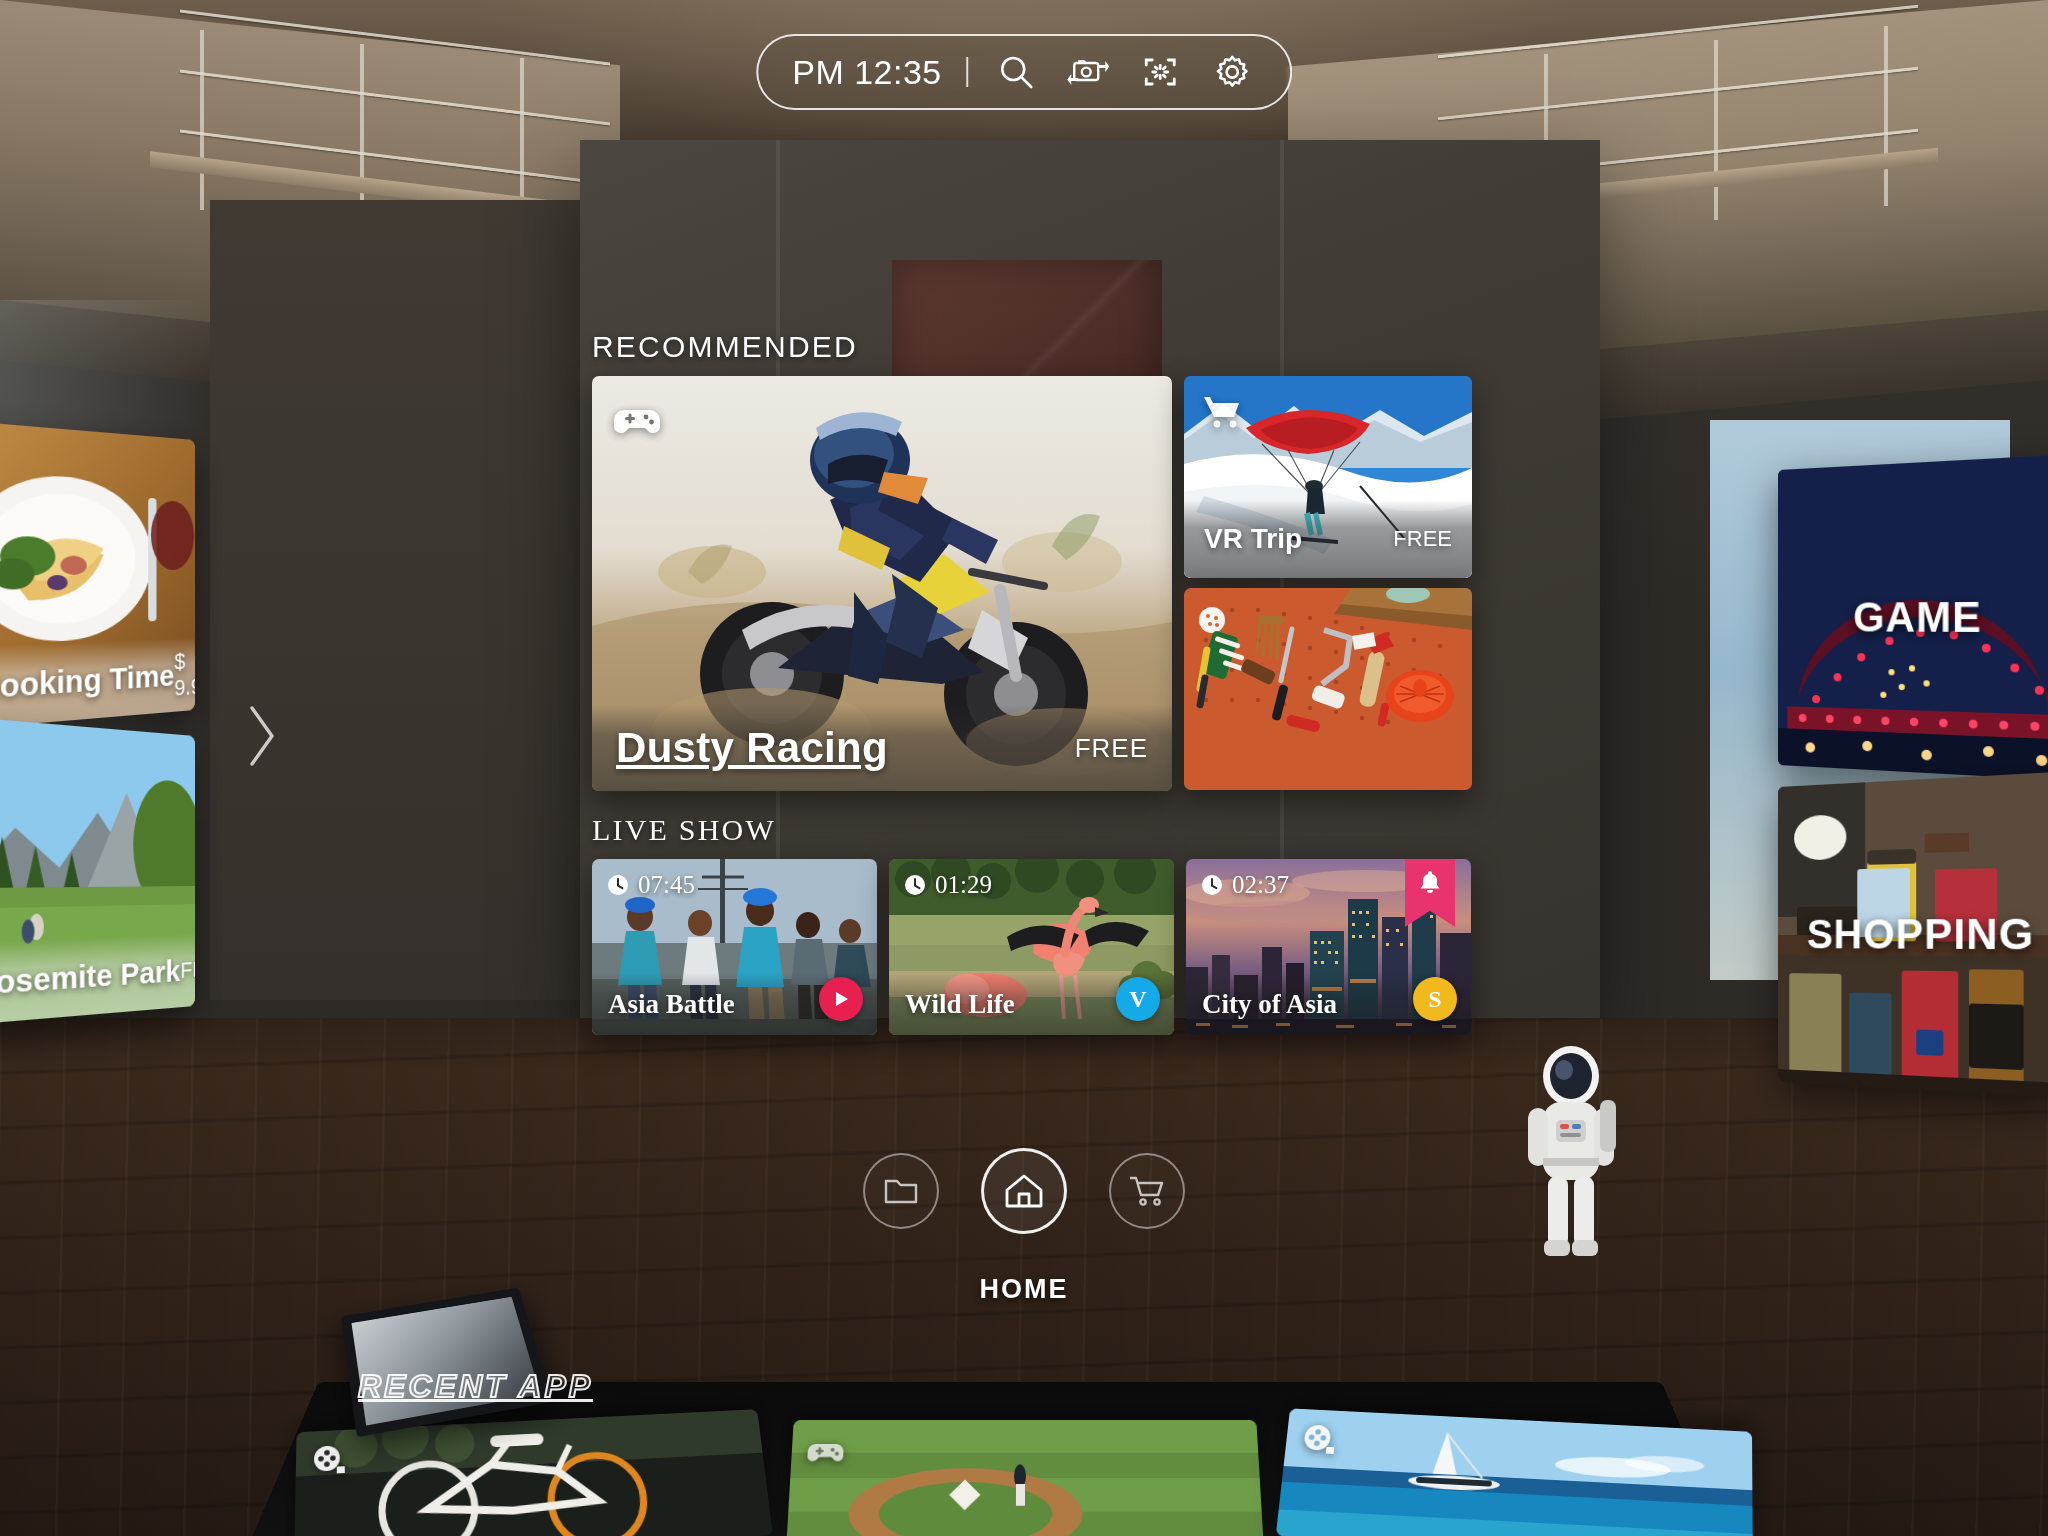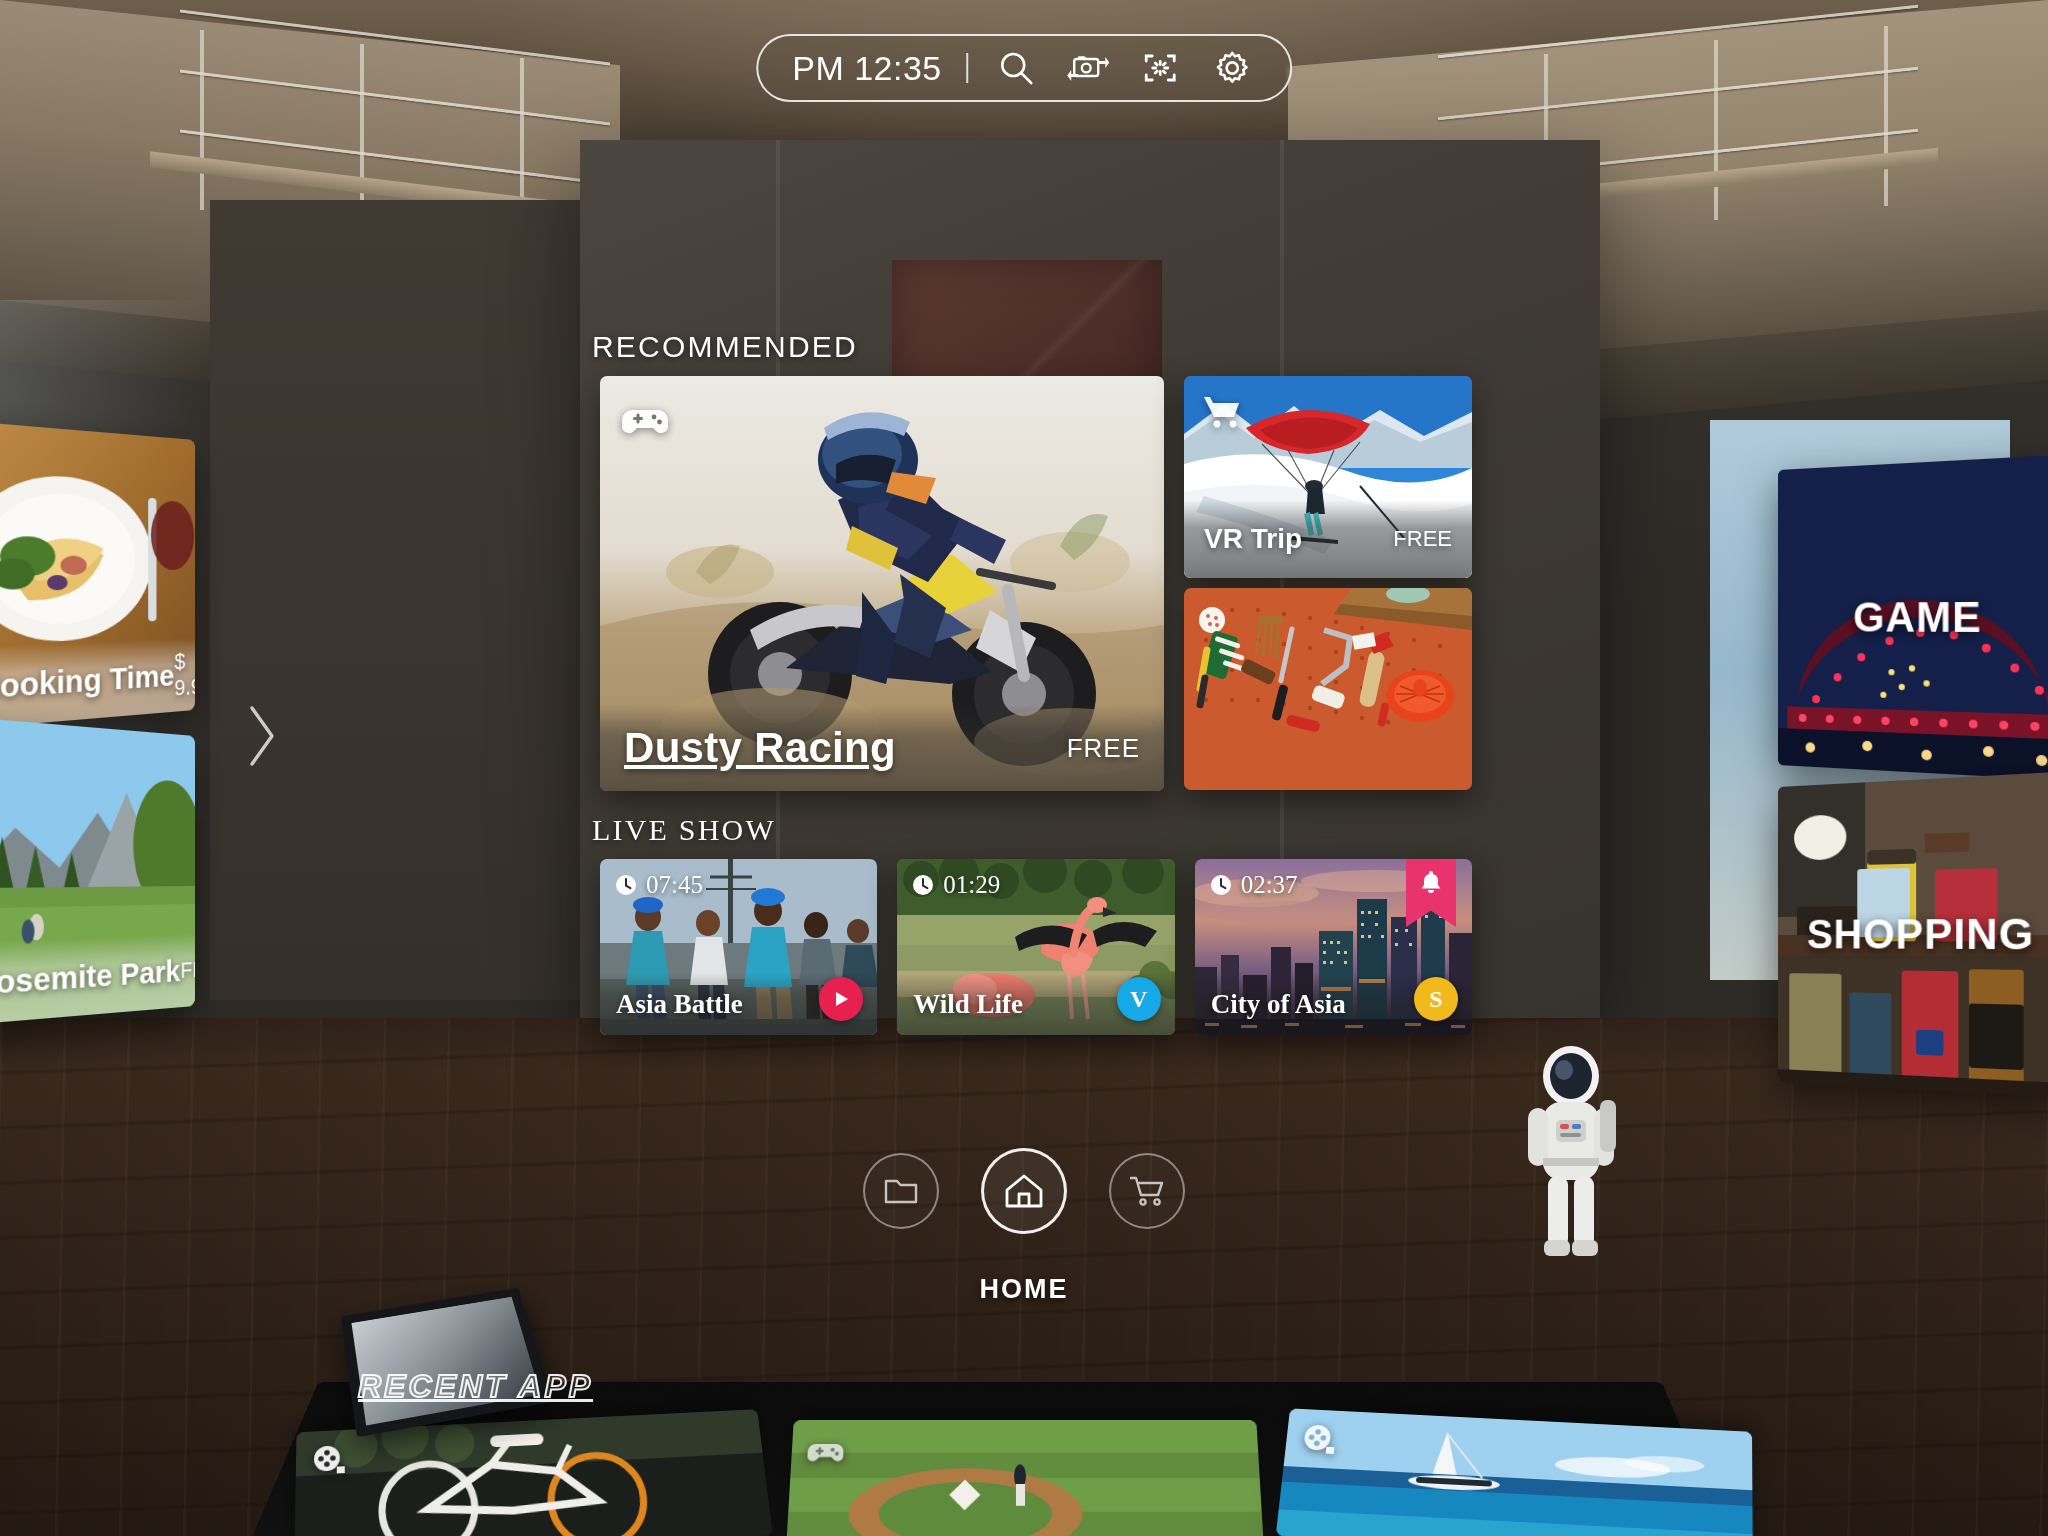"PM 12:35" .topbar { height: 68px -> 76px }
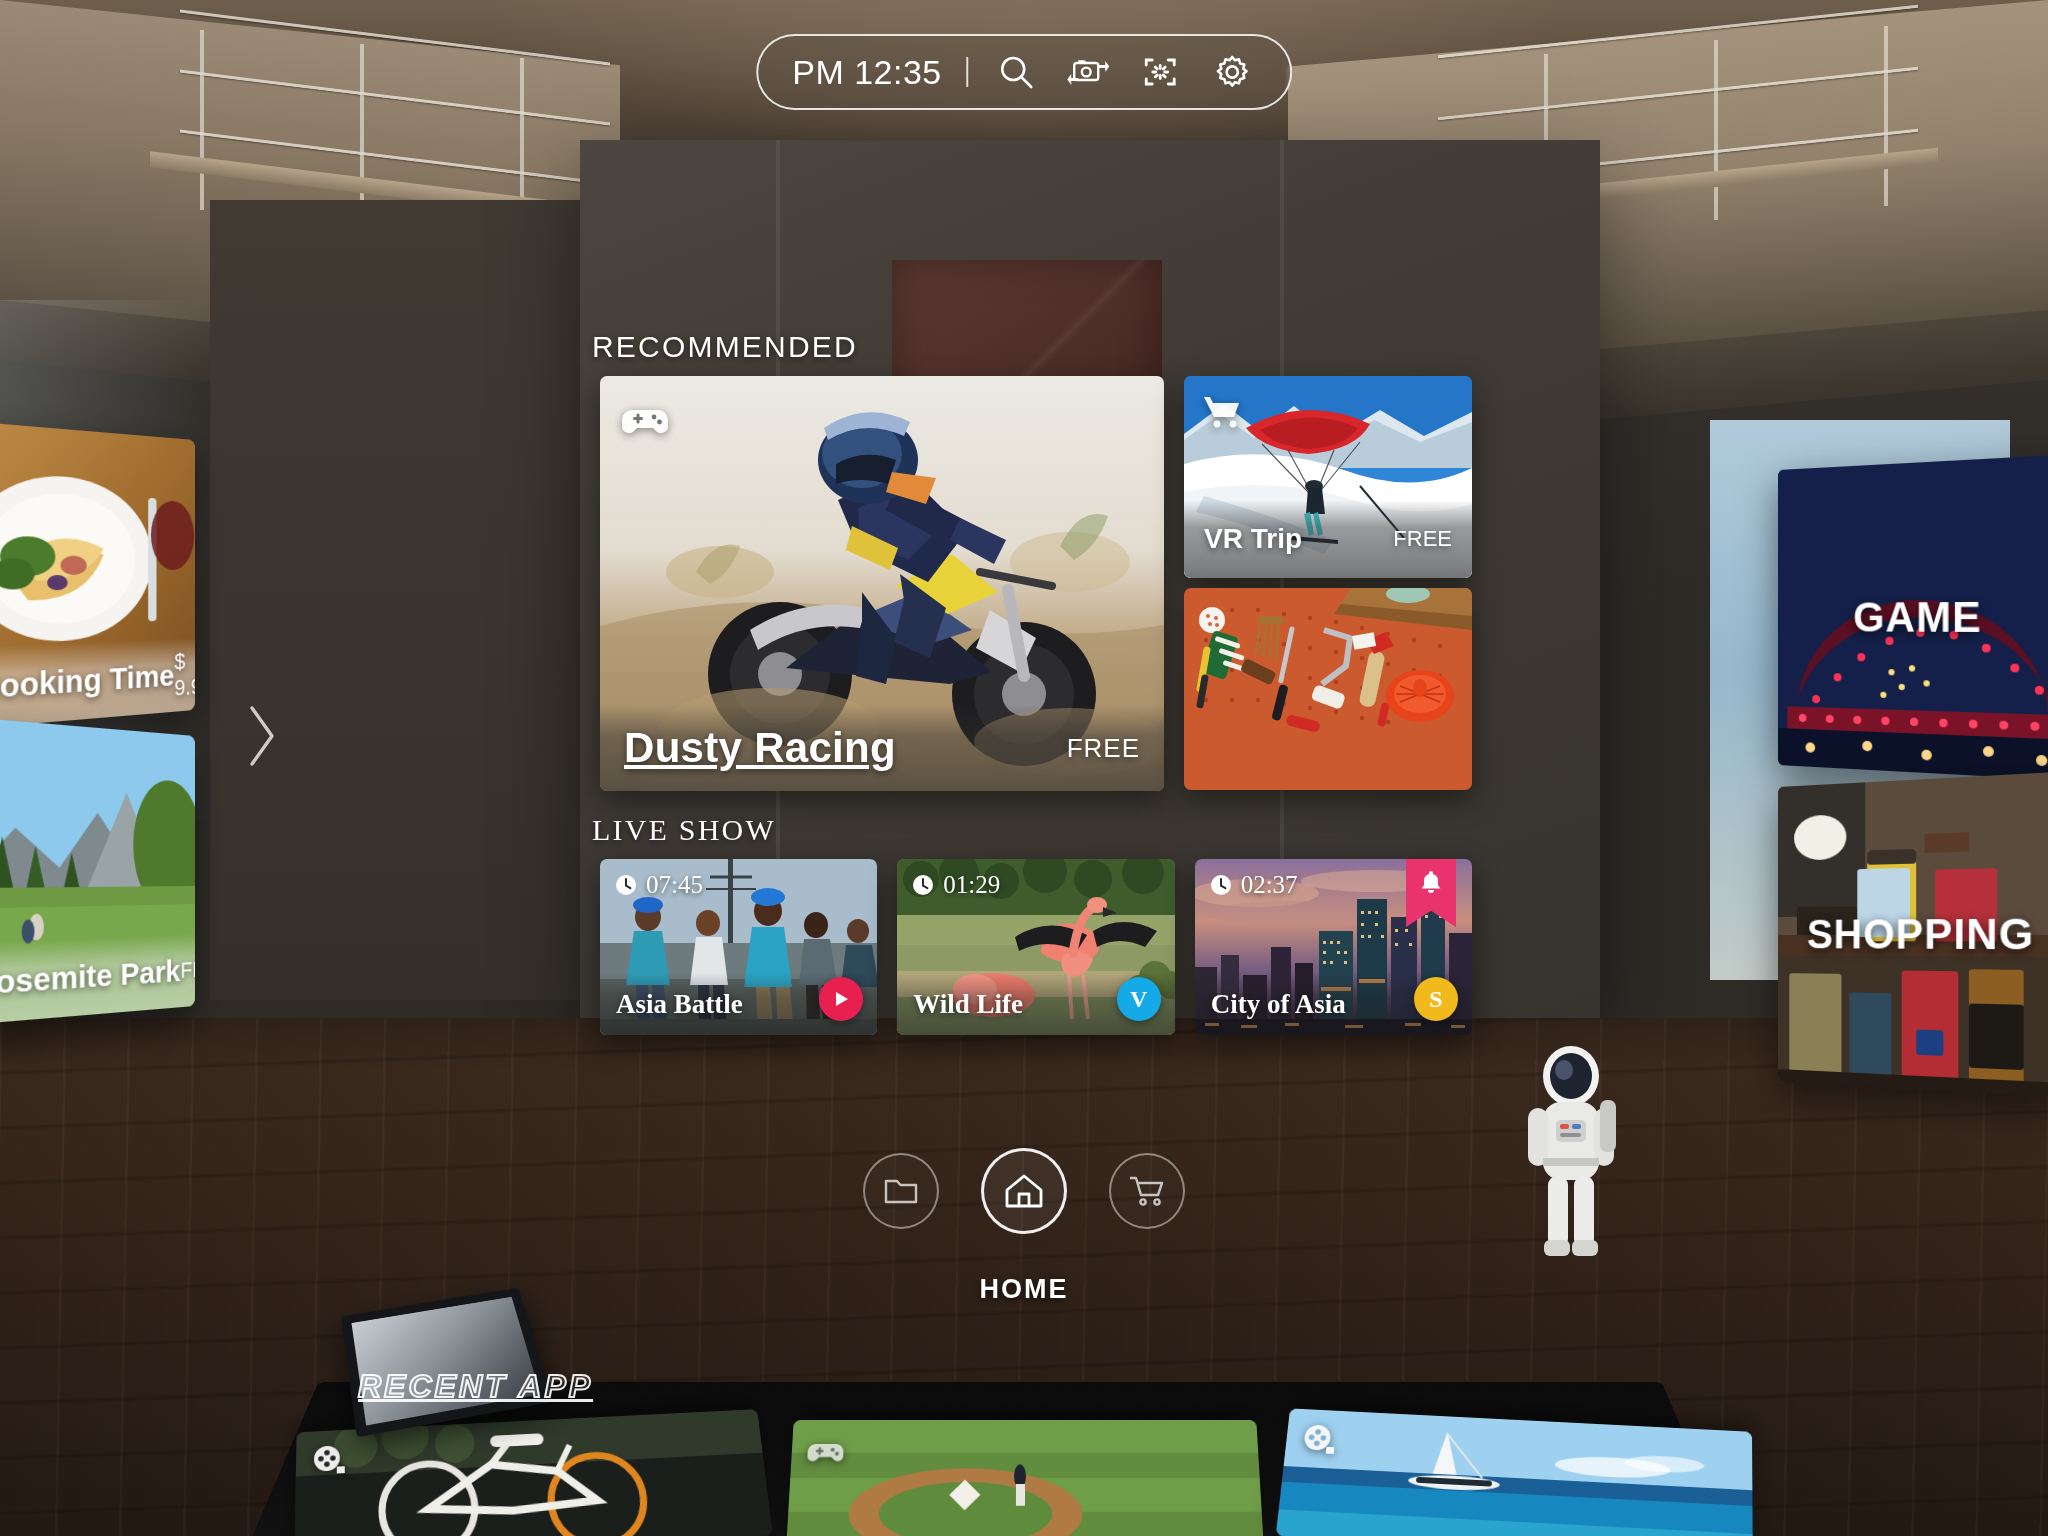"VR Trip" .card { margin-left: 8px -> none }
